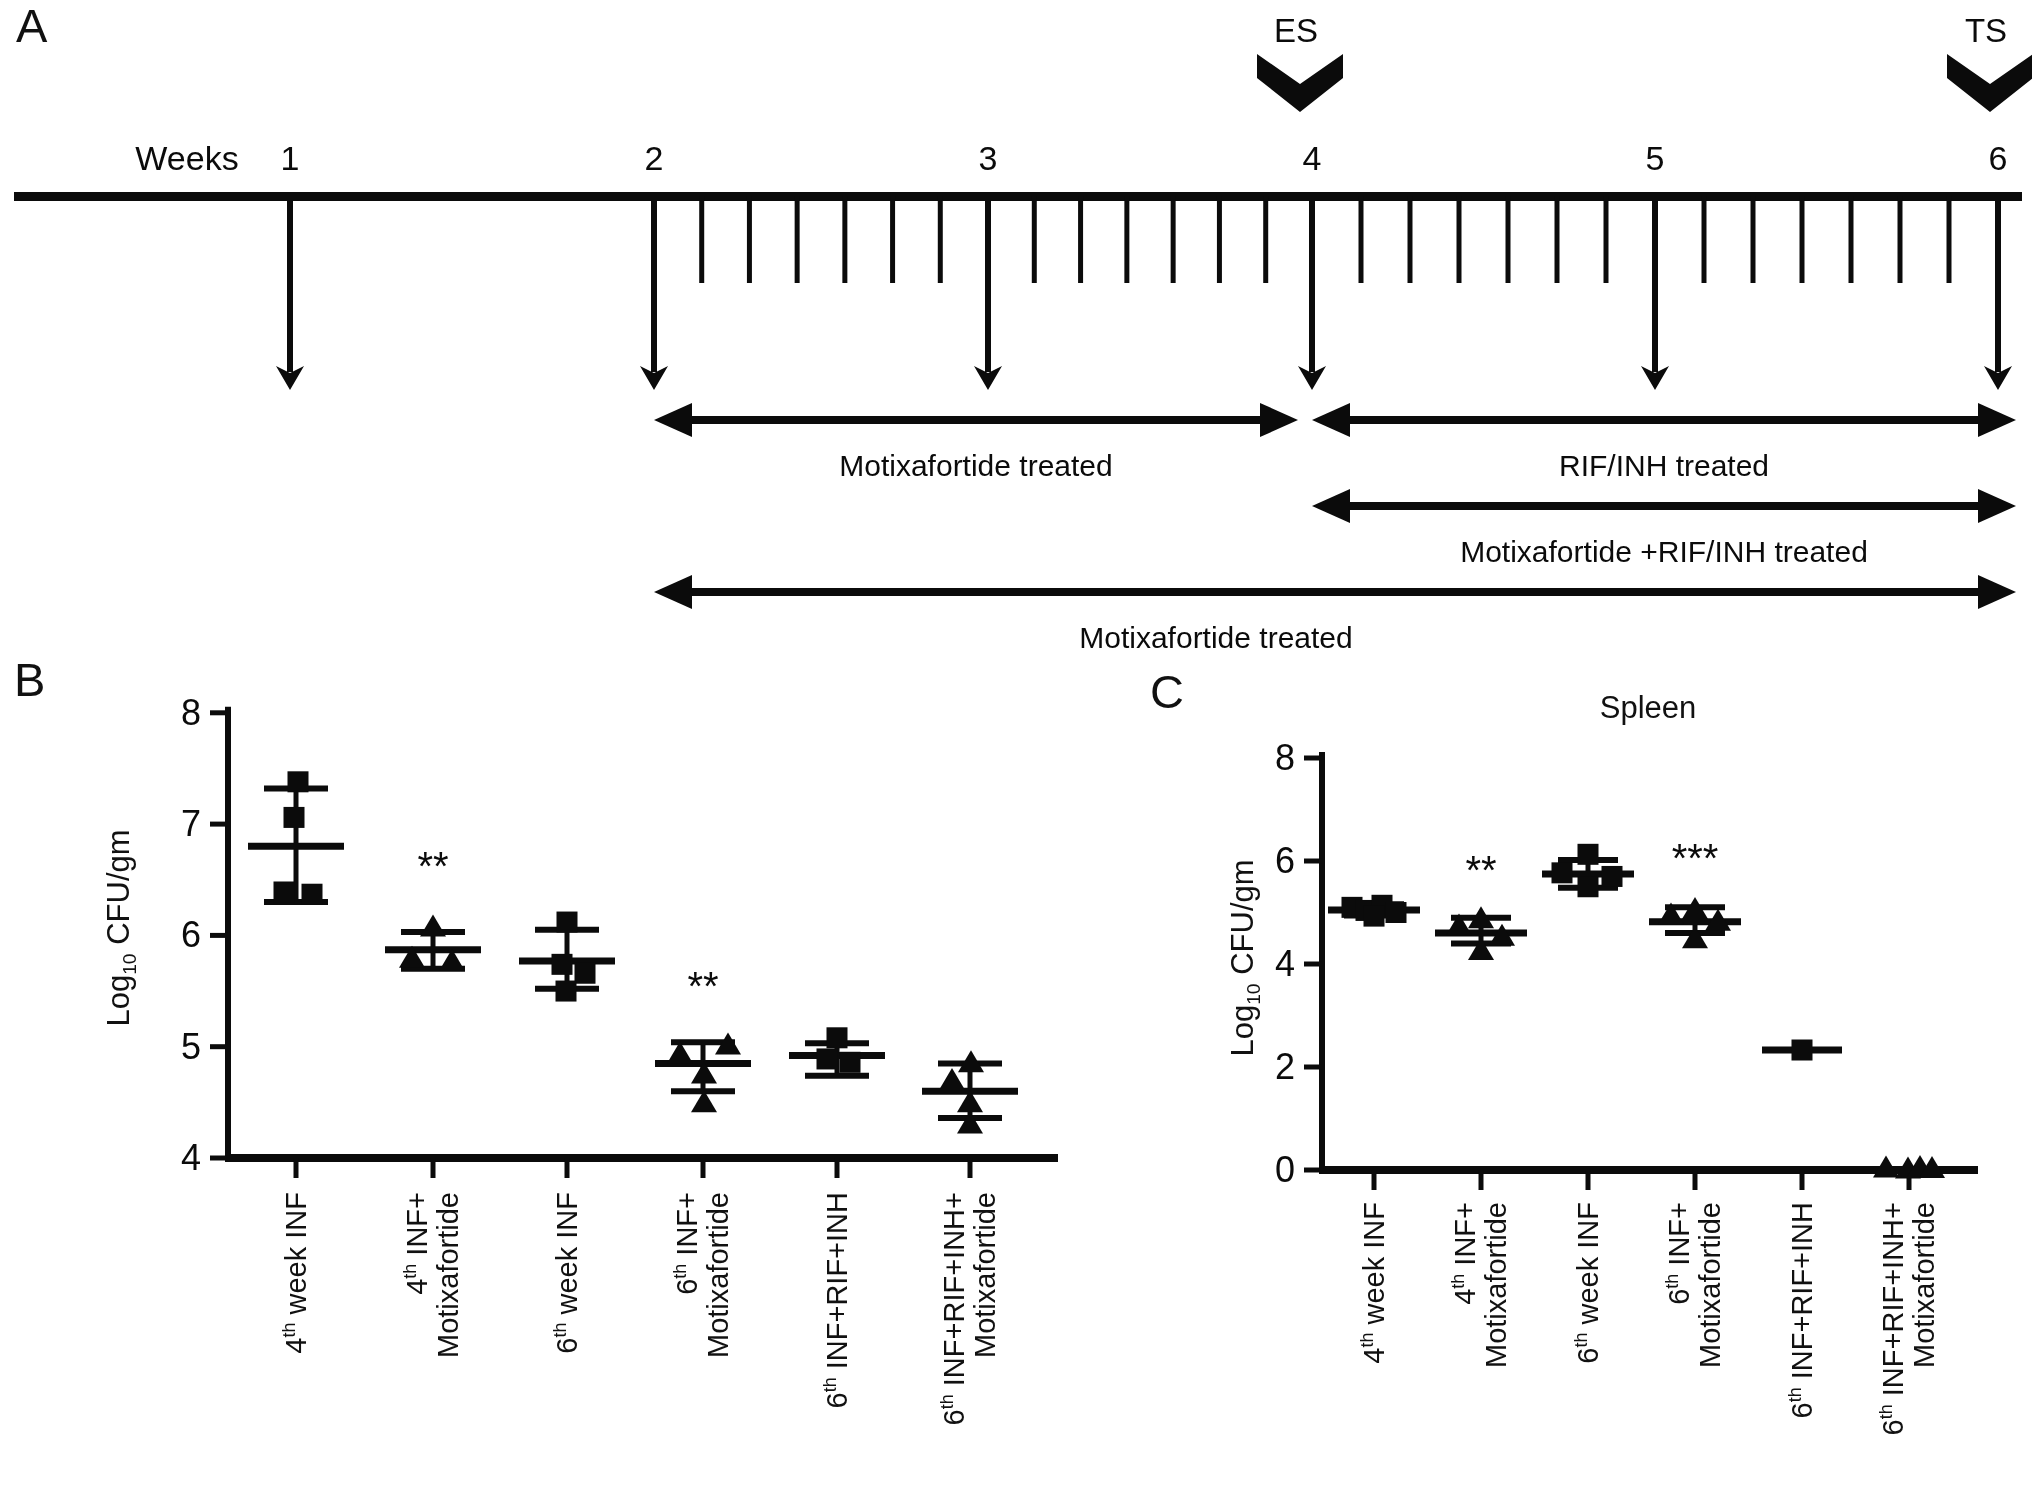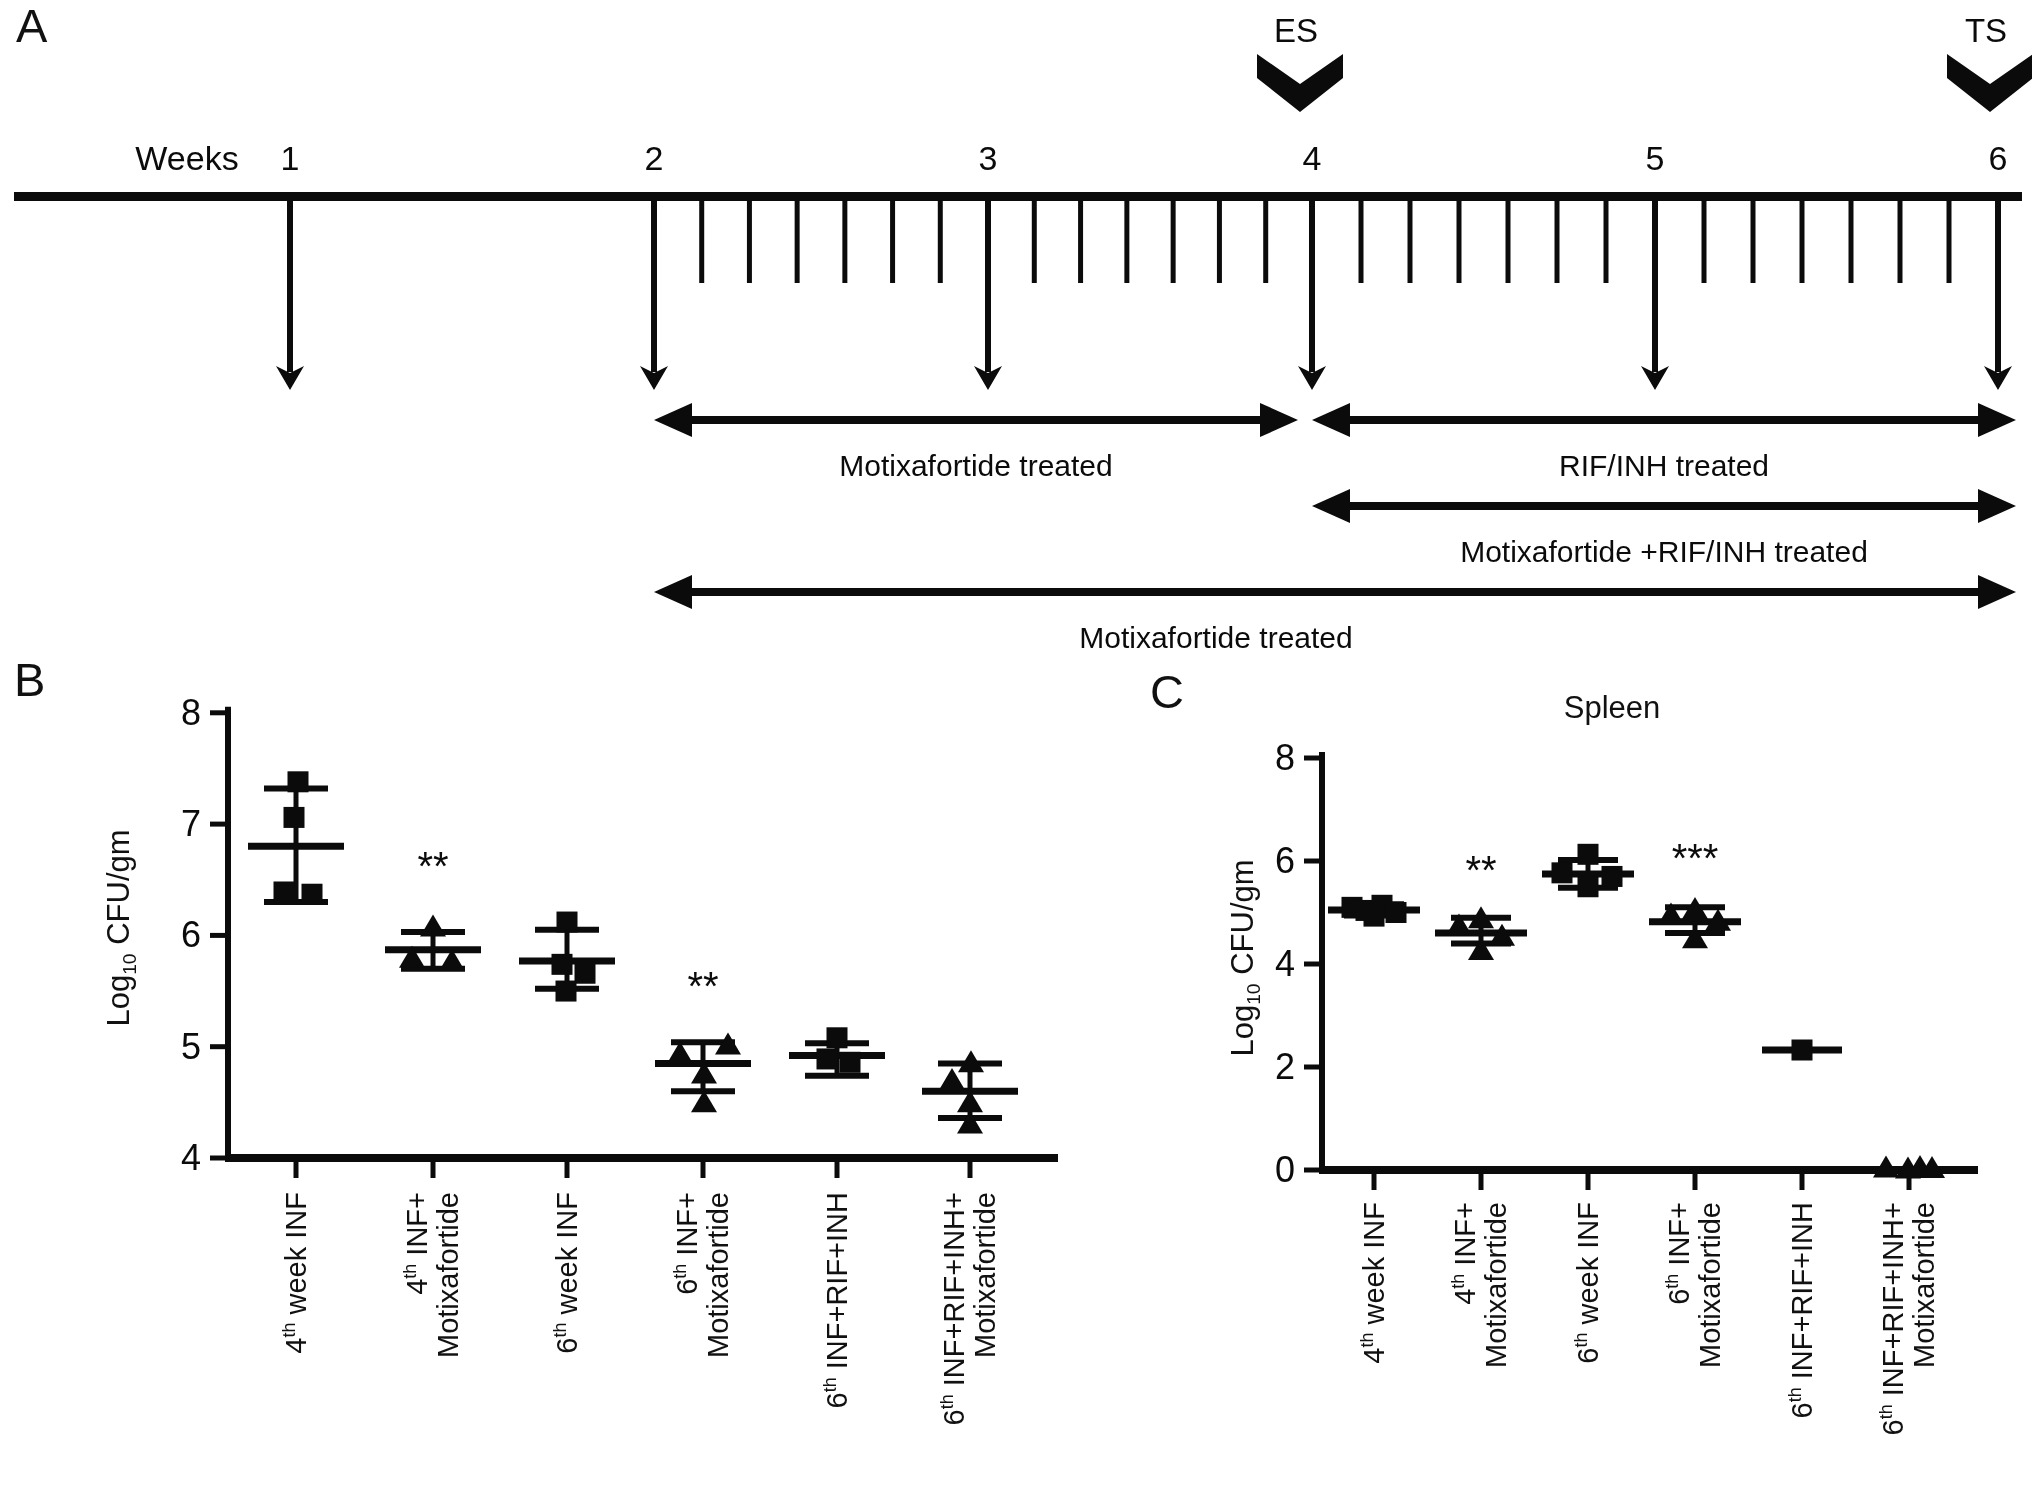"Spleen" div.ptitle { left: 1612px -> 1648px }
